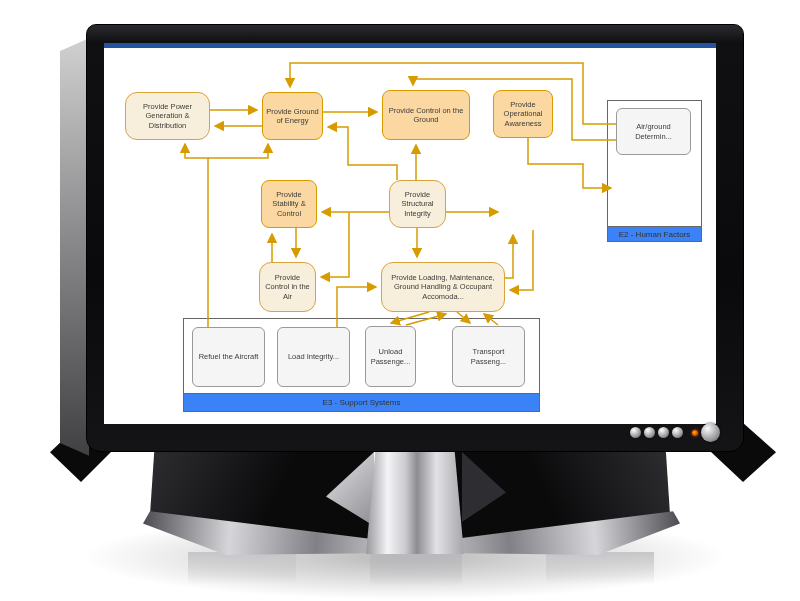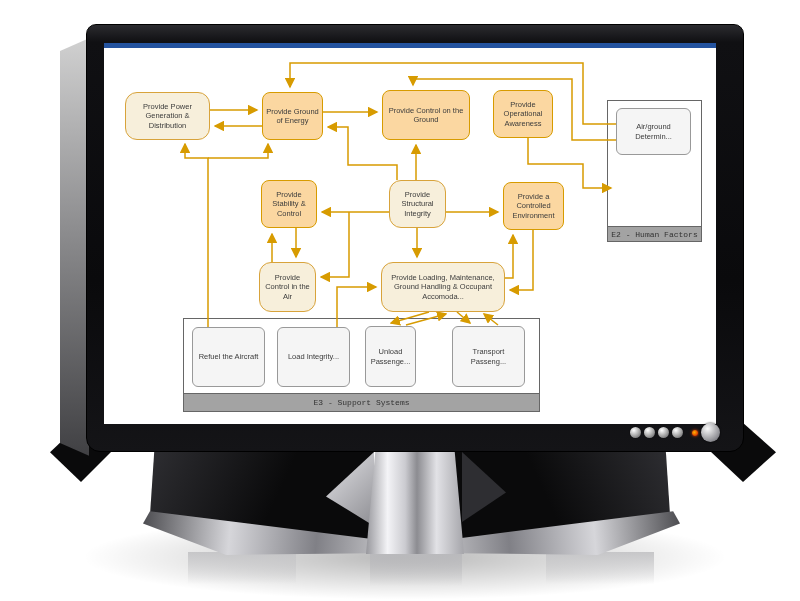"Provide a Controlled Environment" div.node { html: <div>Provide a Controlled Environment</div> -> none }
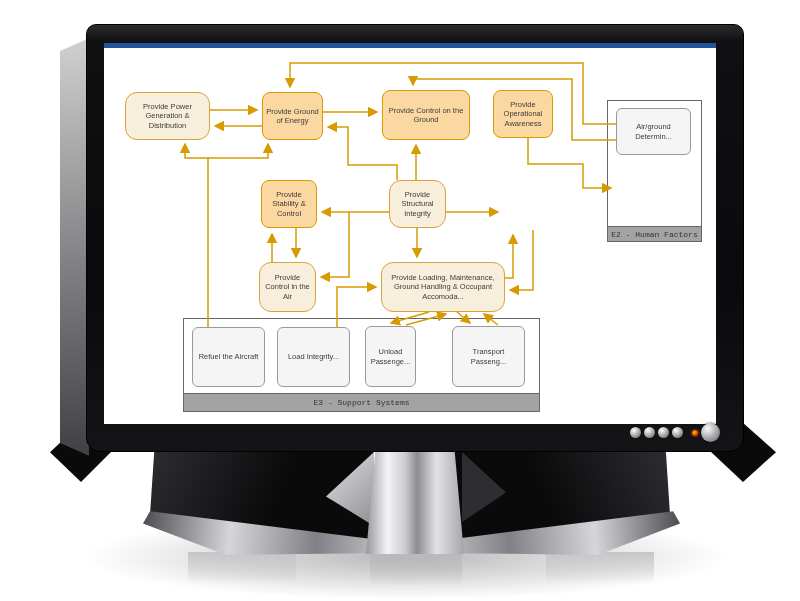"E2 - Human Factors" .group-label { background: #a3a3a3 -> #3b82f6; font-family: Liberation Mono, monospace -> none }
